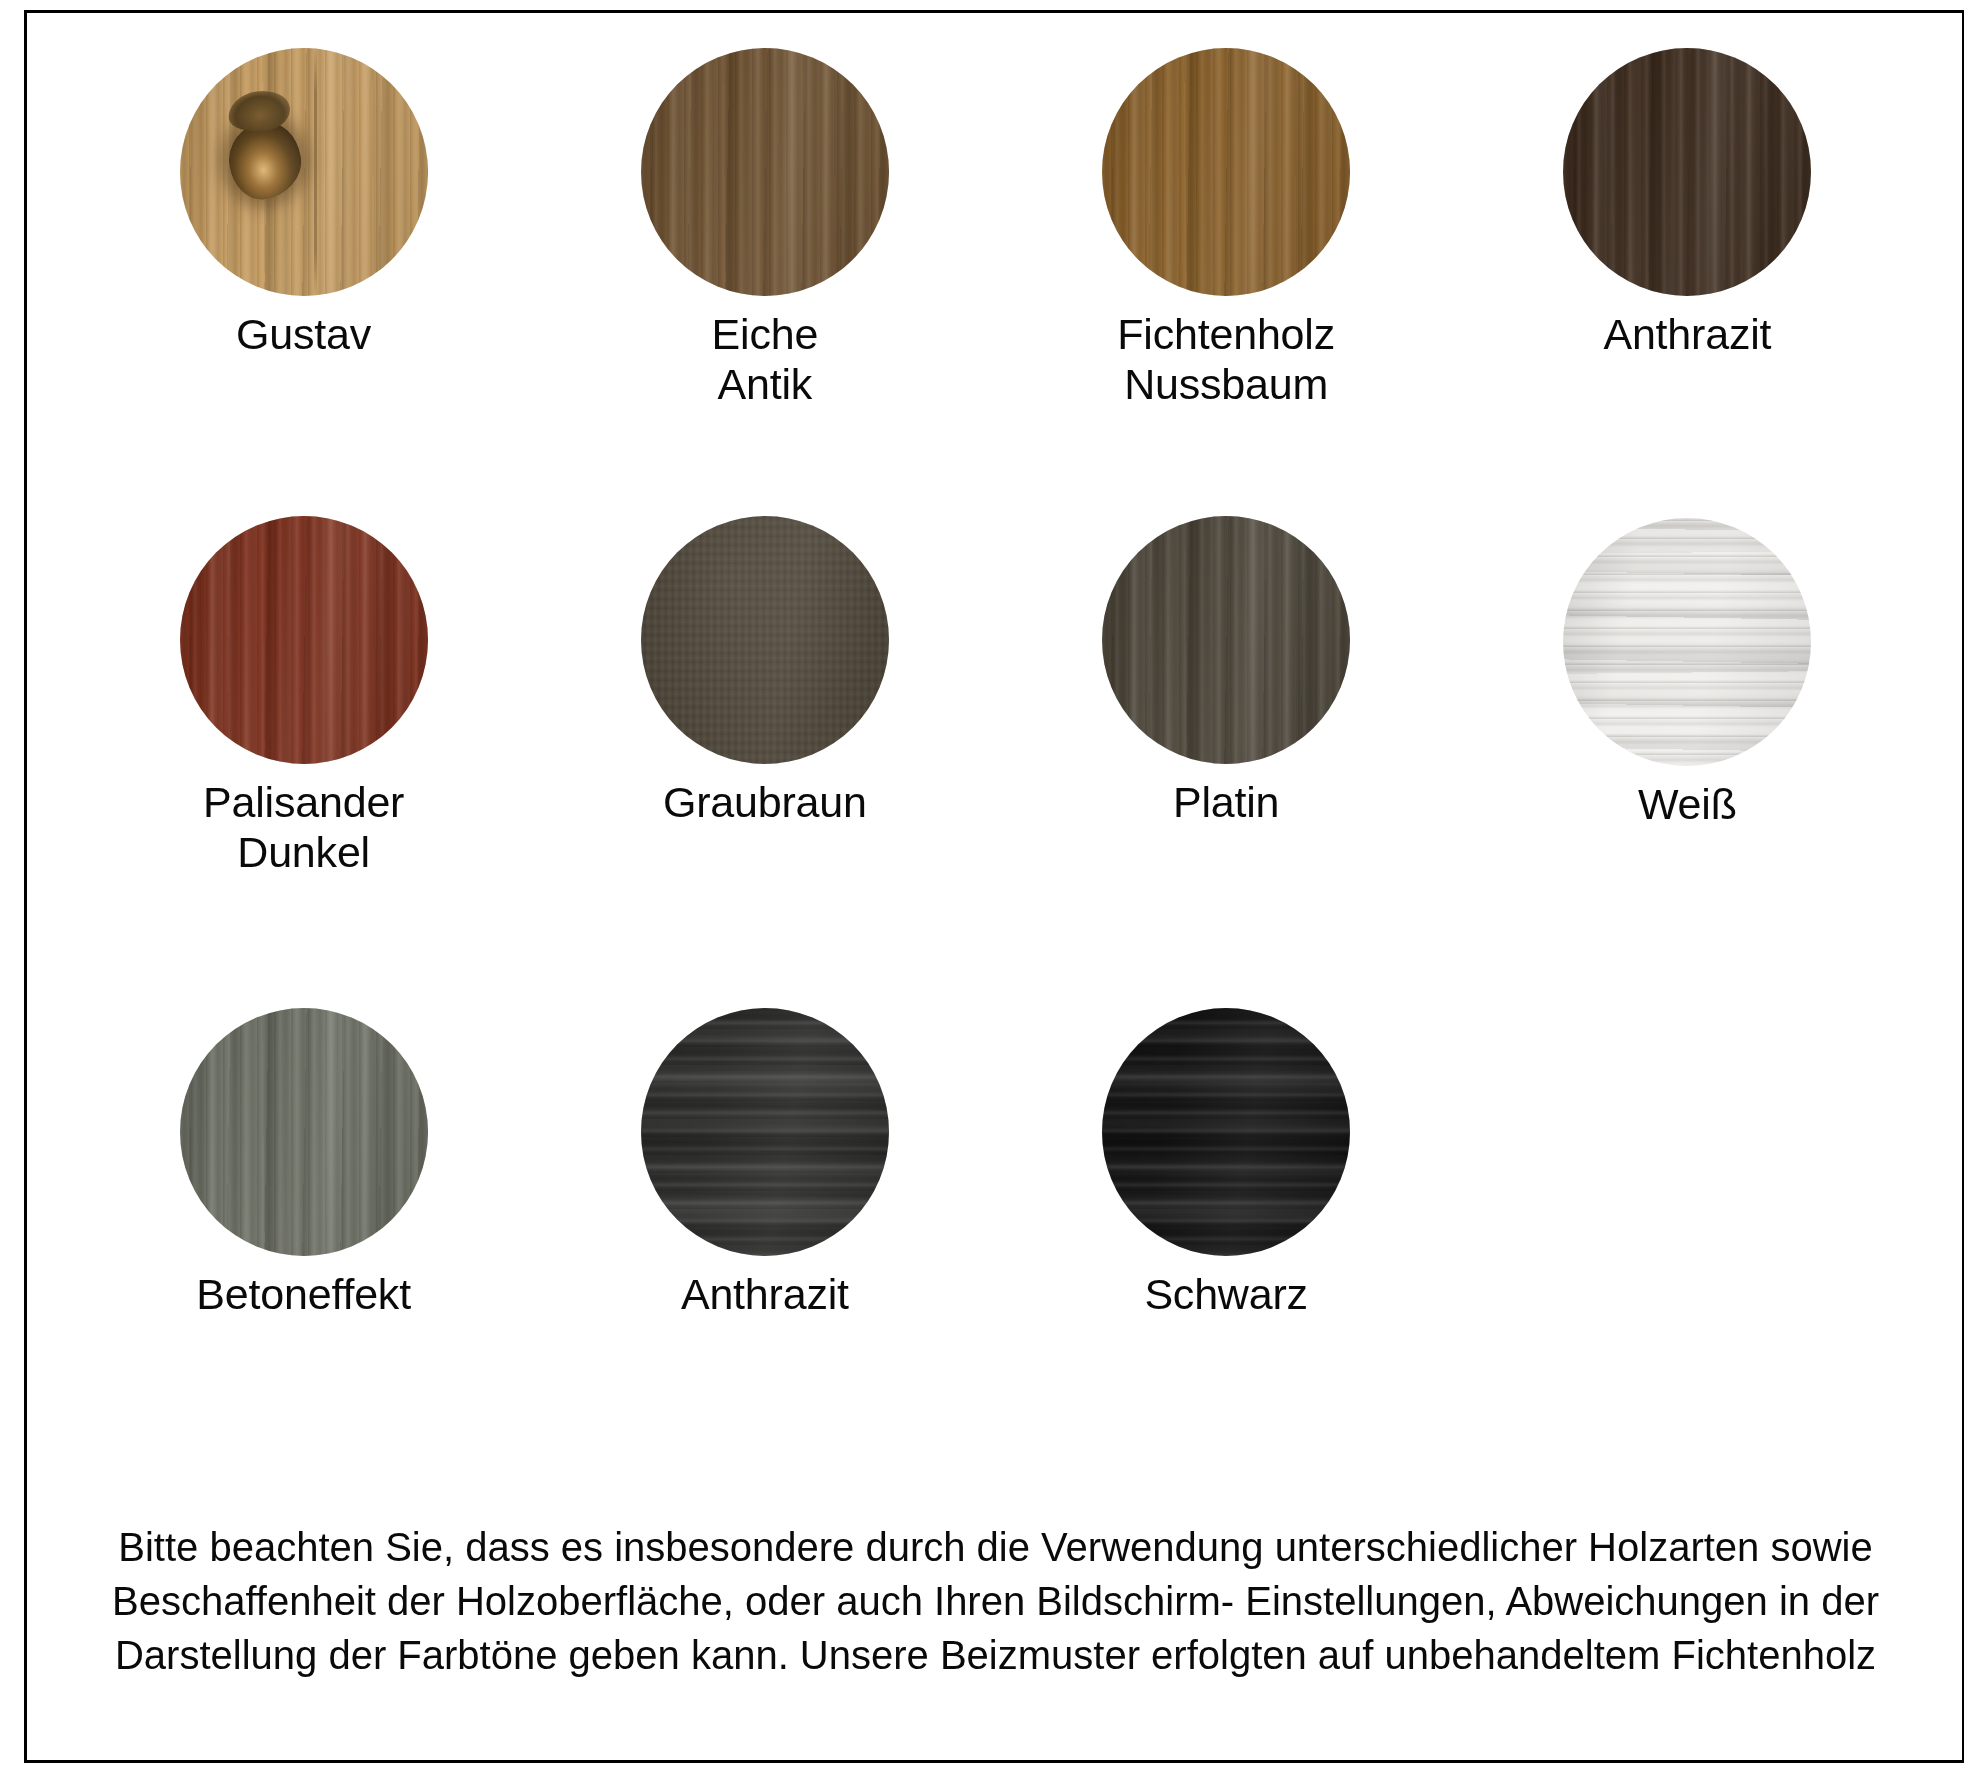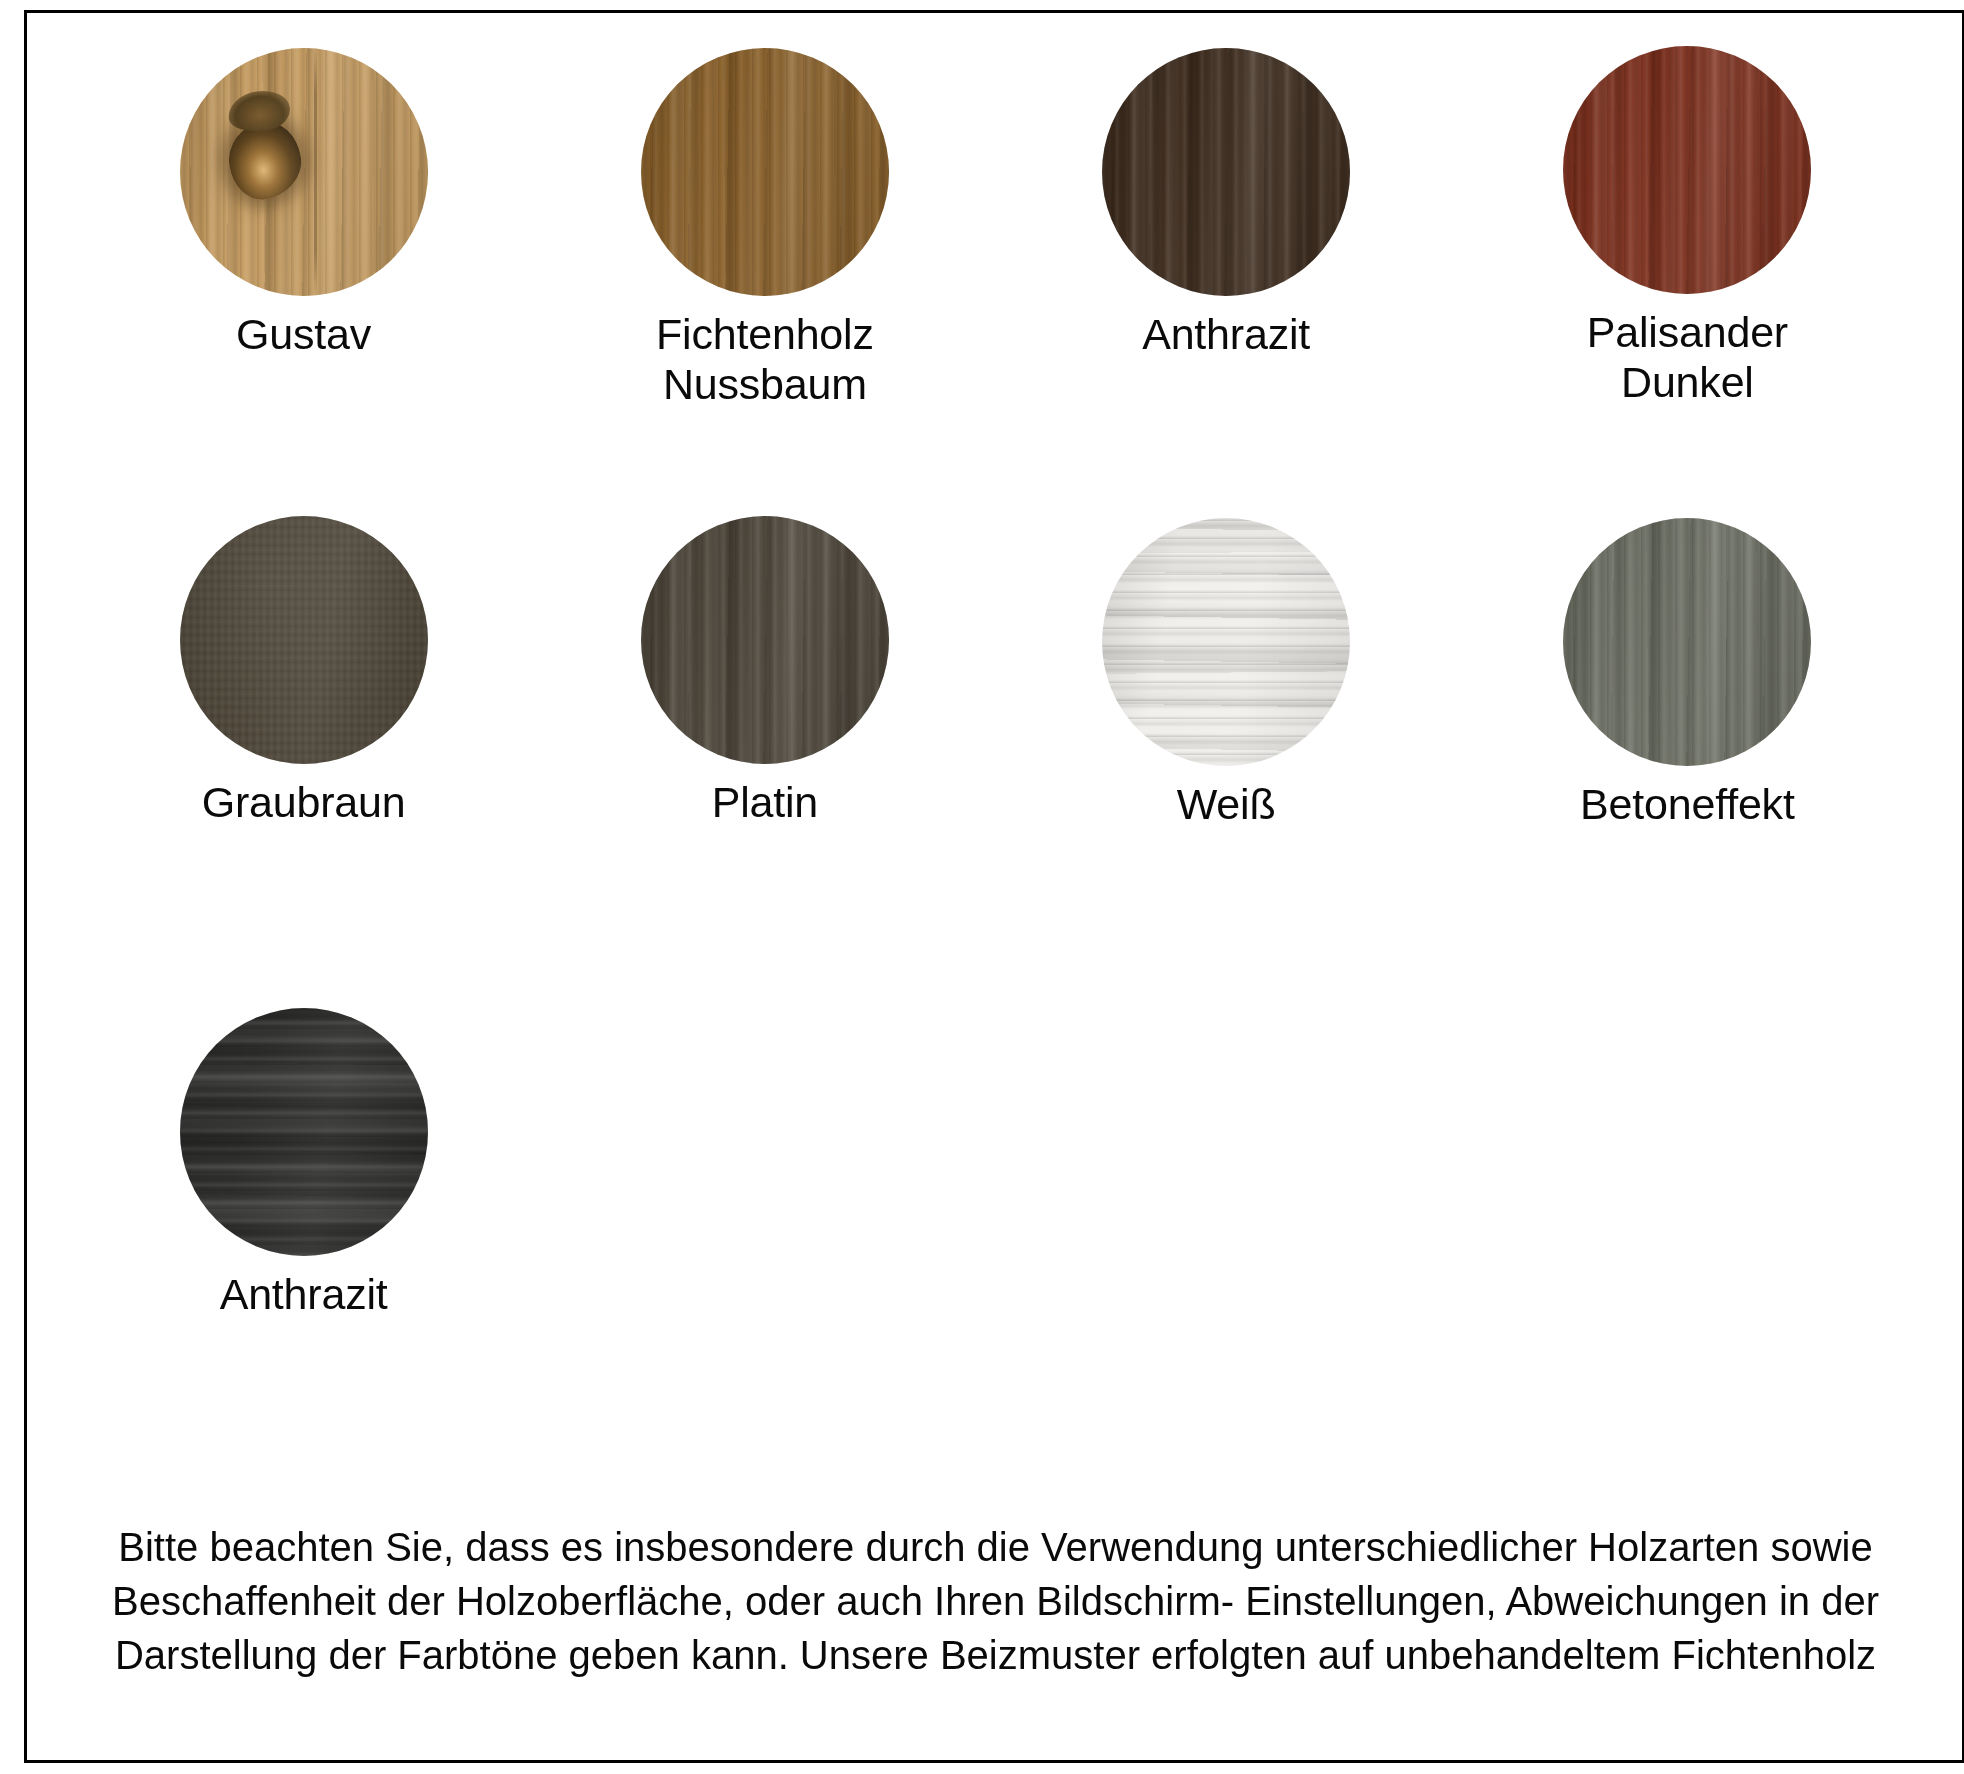"Eiche" div.swatch-cell { html: none -> <div> <div> <div></div> </div> <div>Eiche Antik</div> </div> }
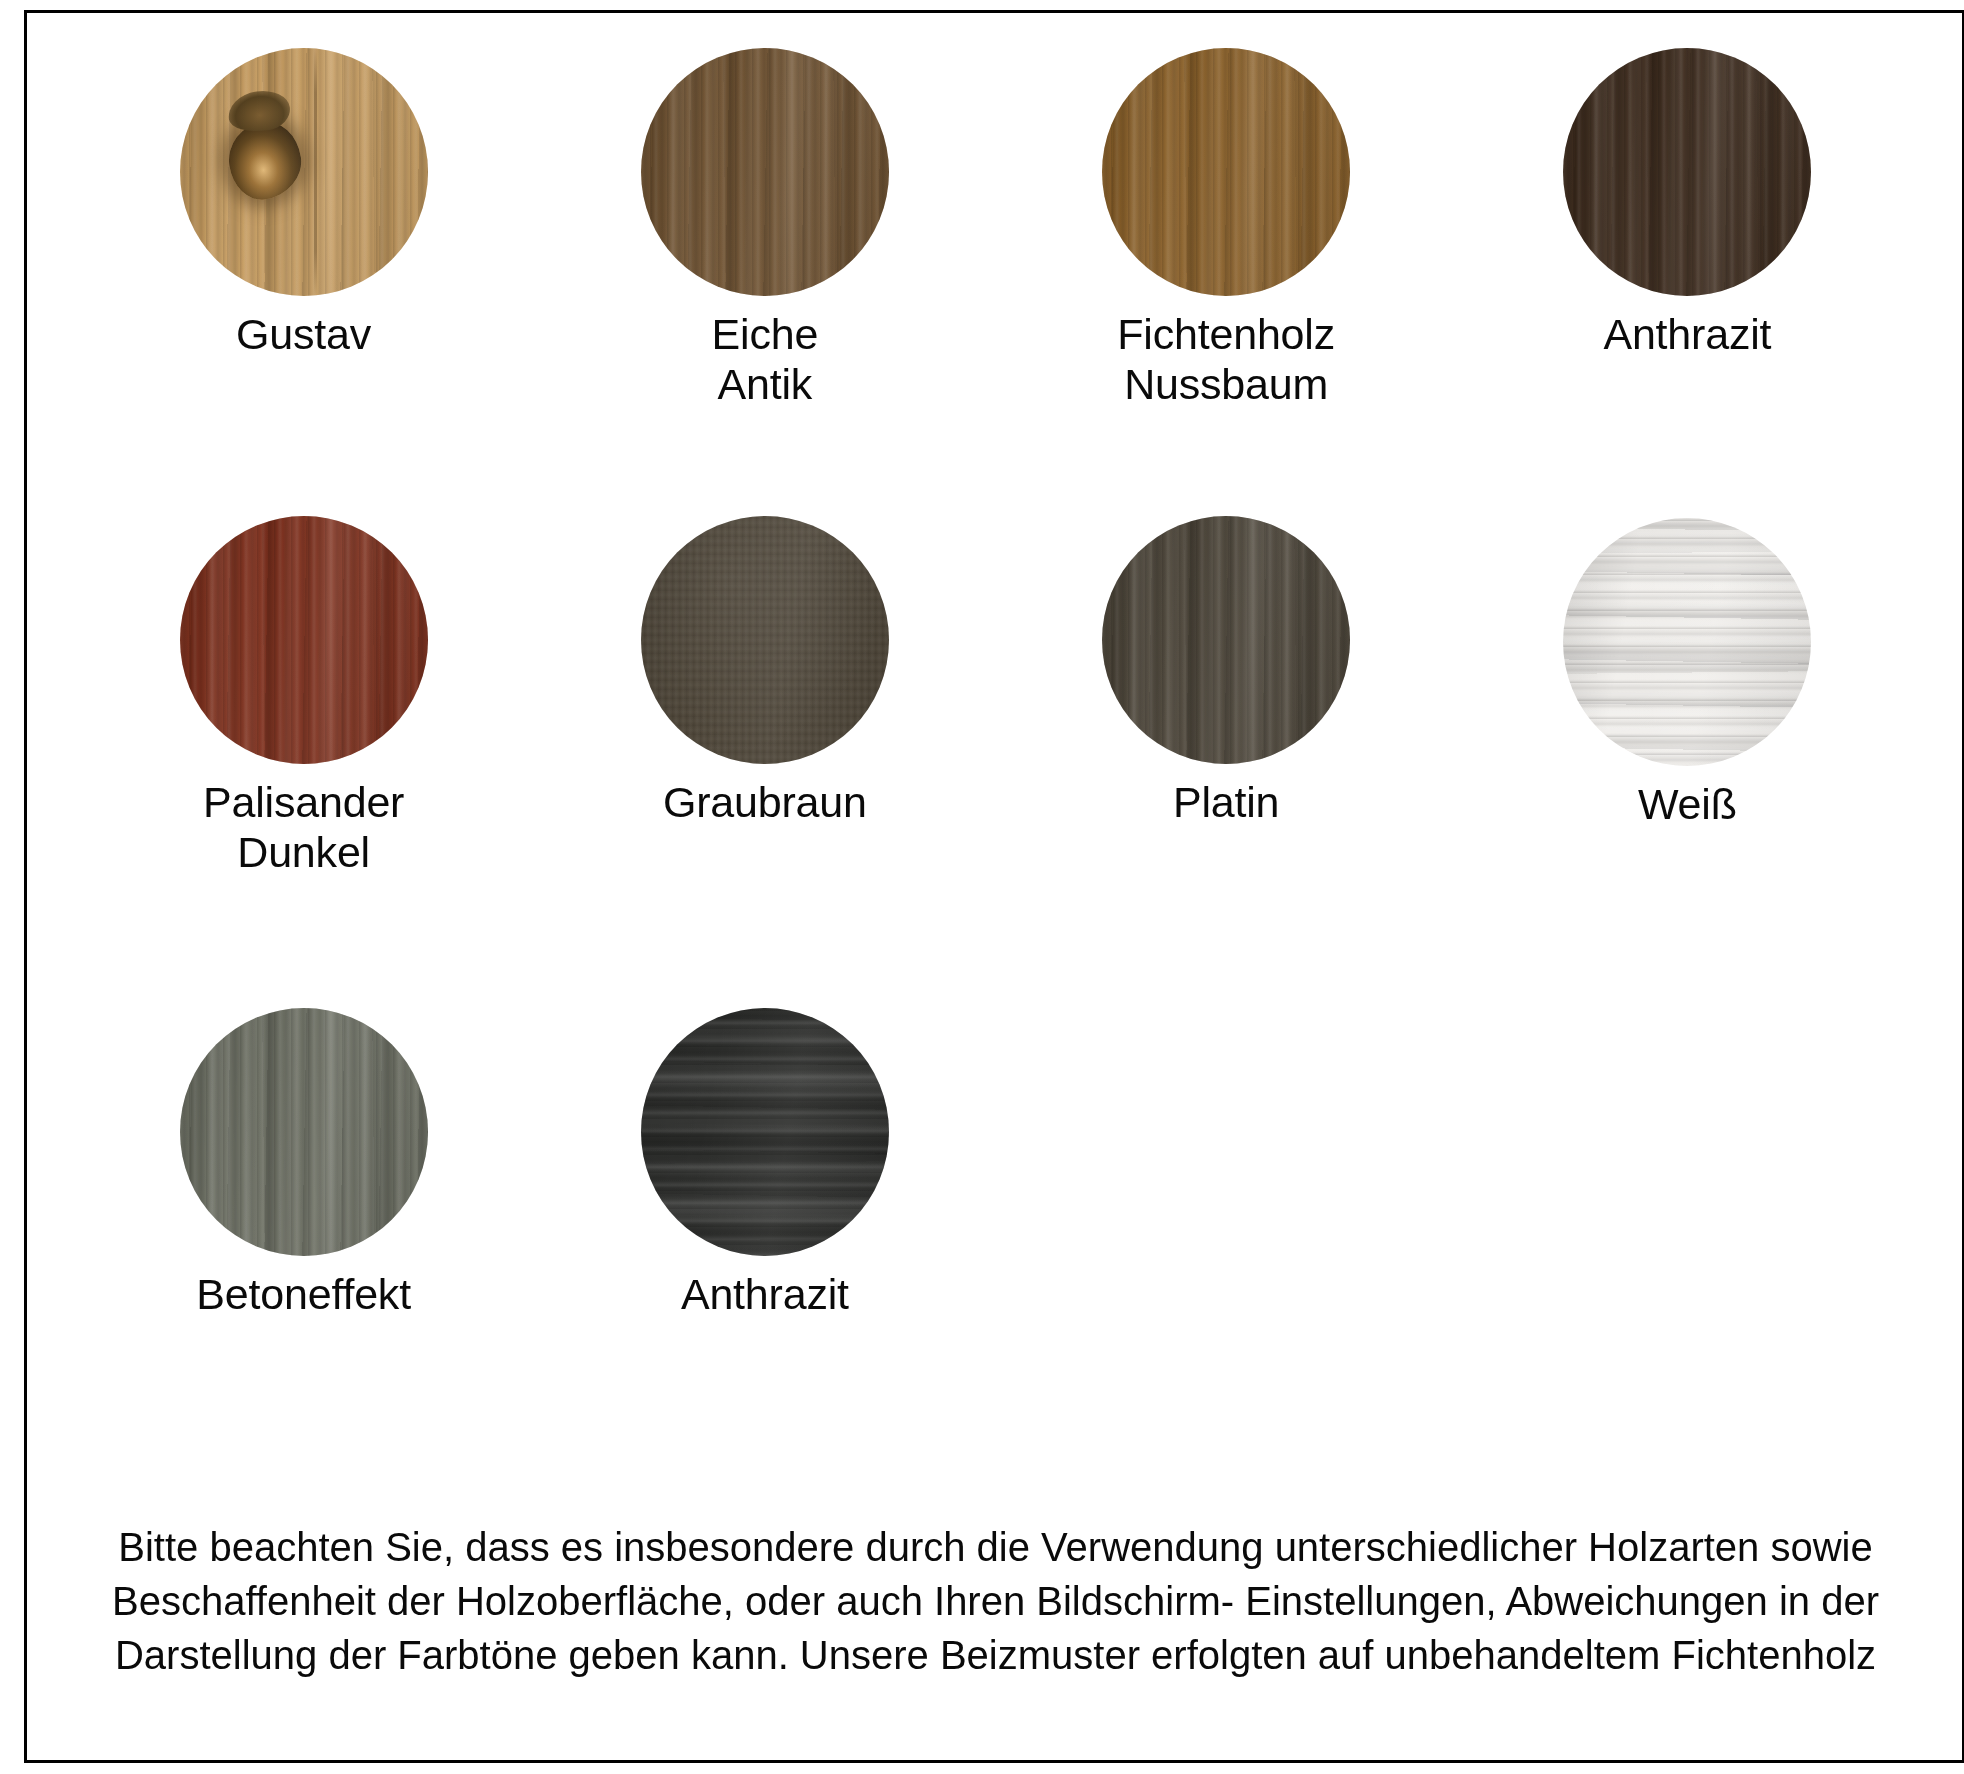"Schwarz" div.swatch-cell { html: none -> <div> <div> <div></div> </div> <div>Schwarz</div> </div> }
